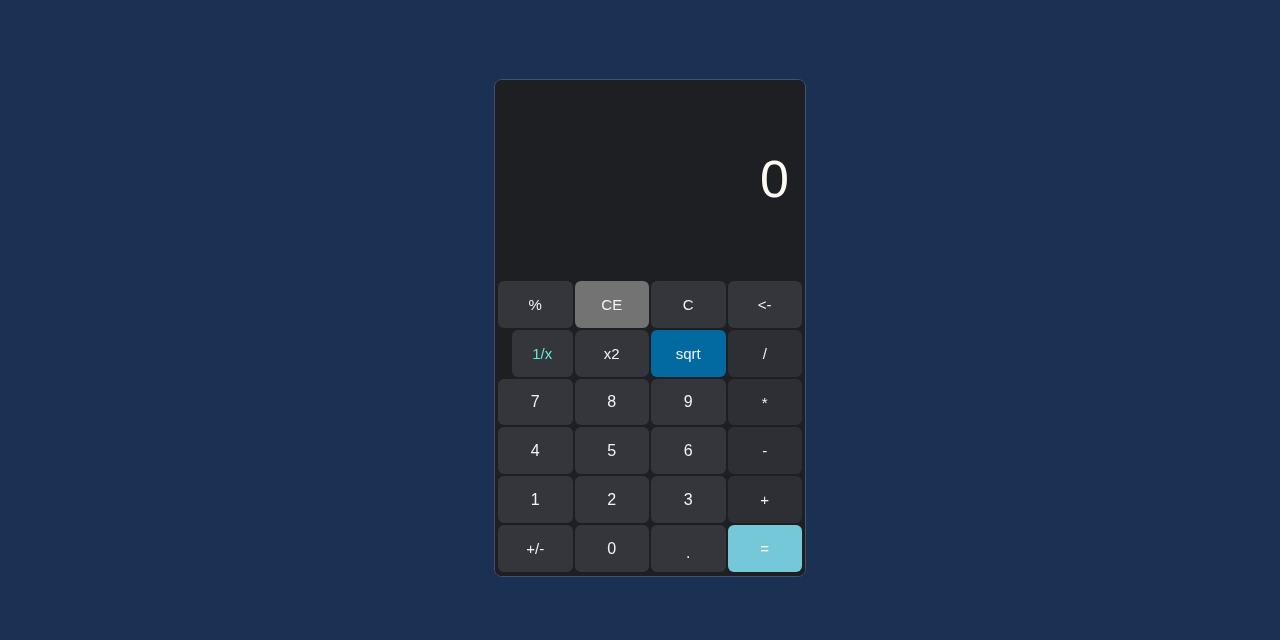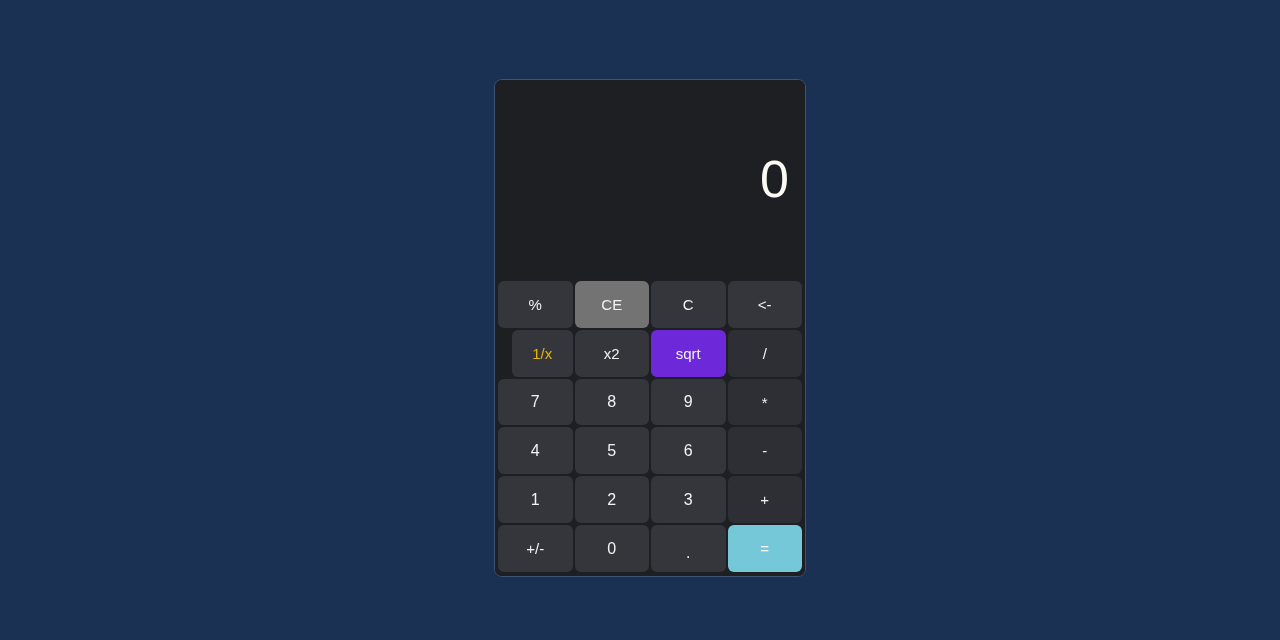"1/x" button.key { color: #eab308 -> #5eead4 }
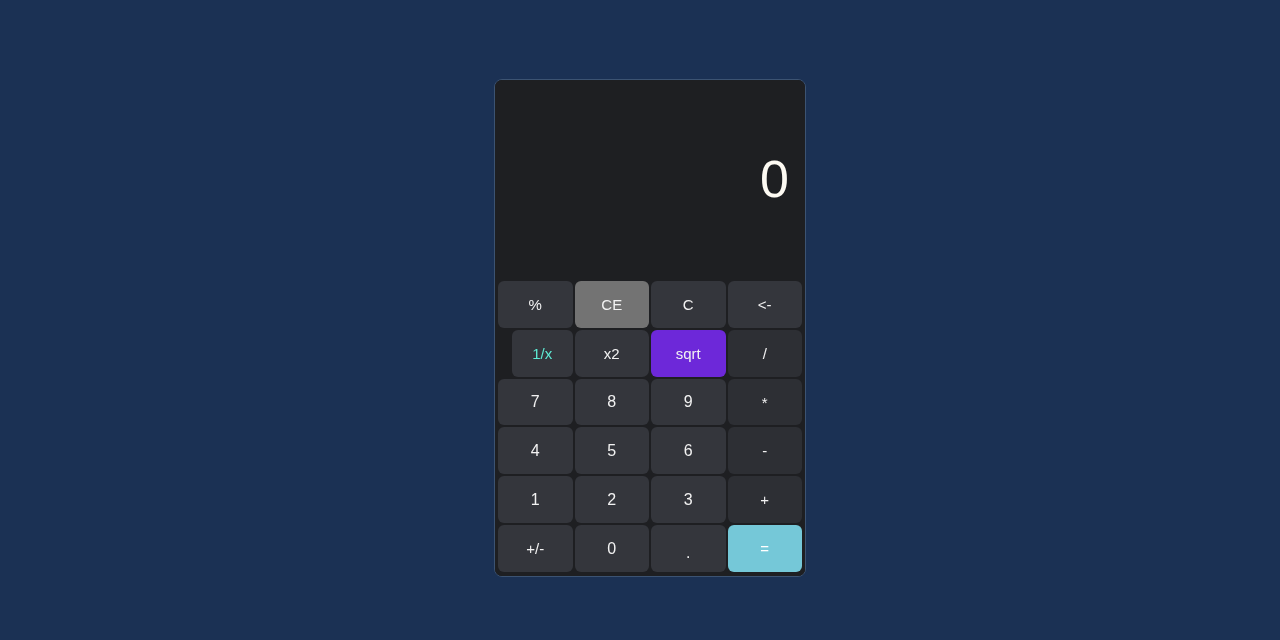"sqrt" button.key { background: #6d28d9 -> #0369a1 }
